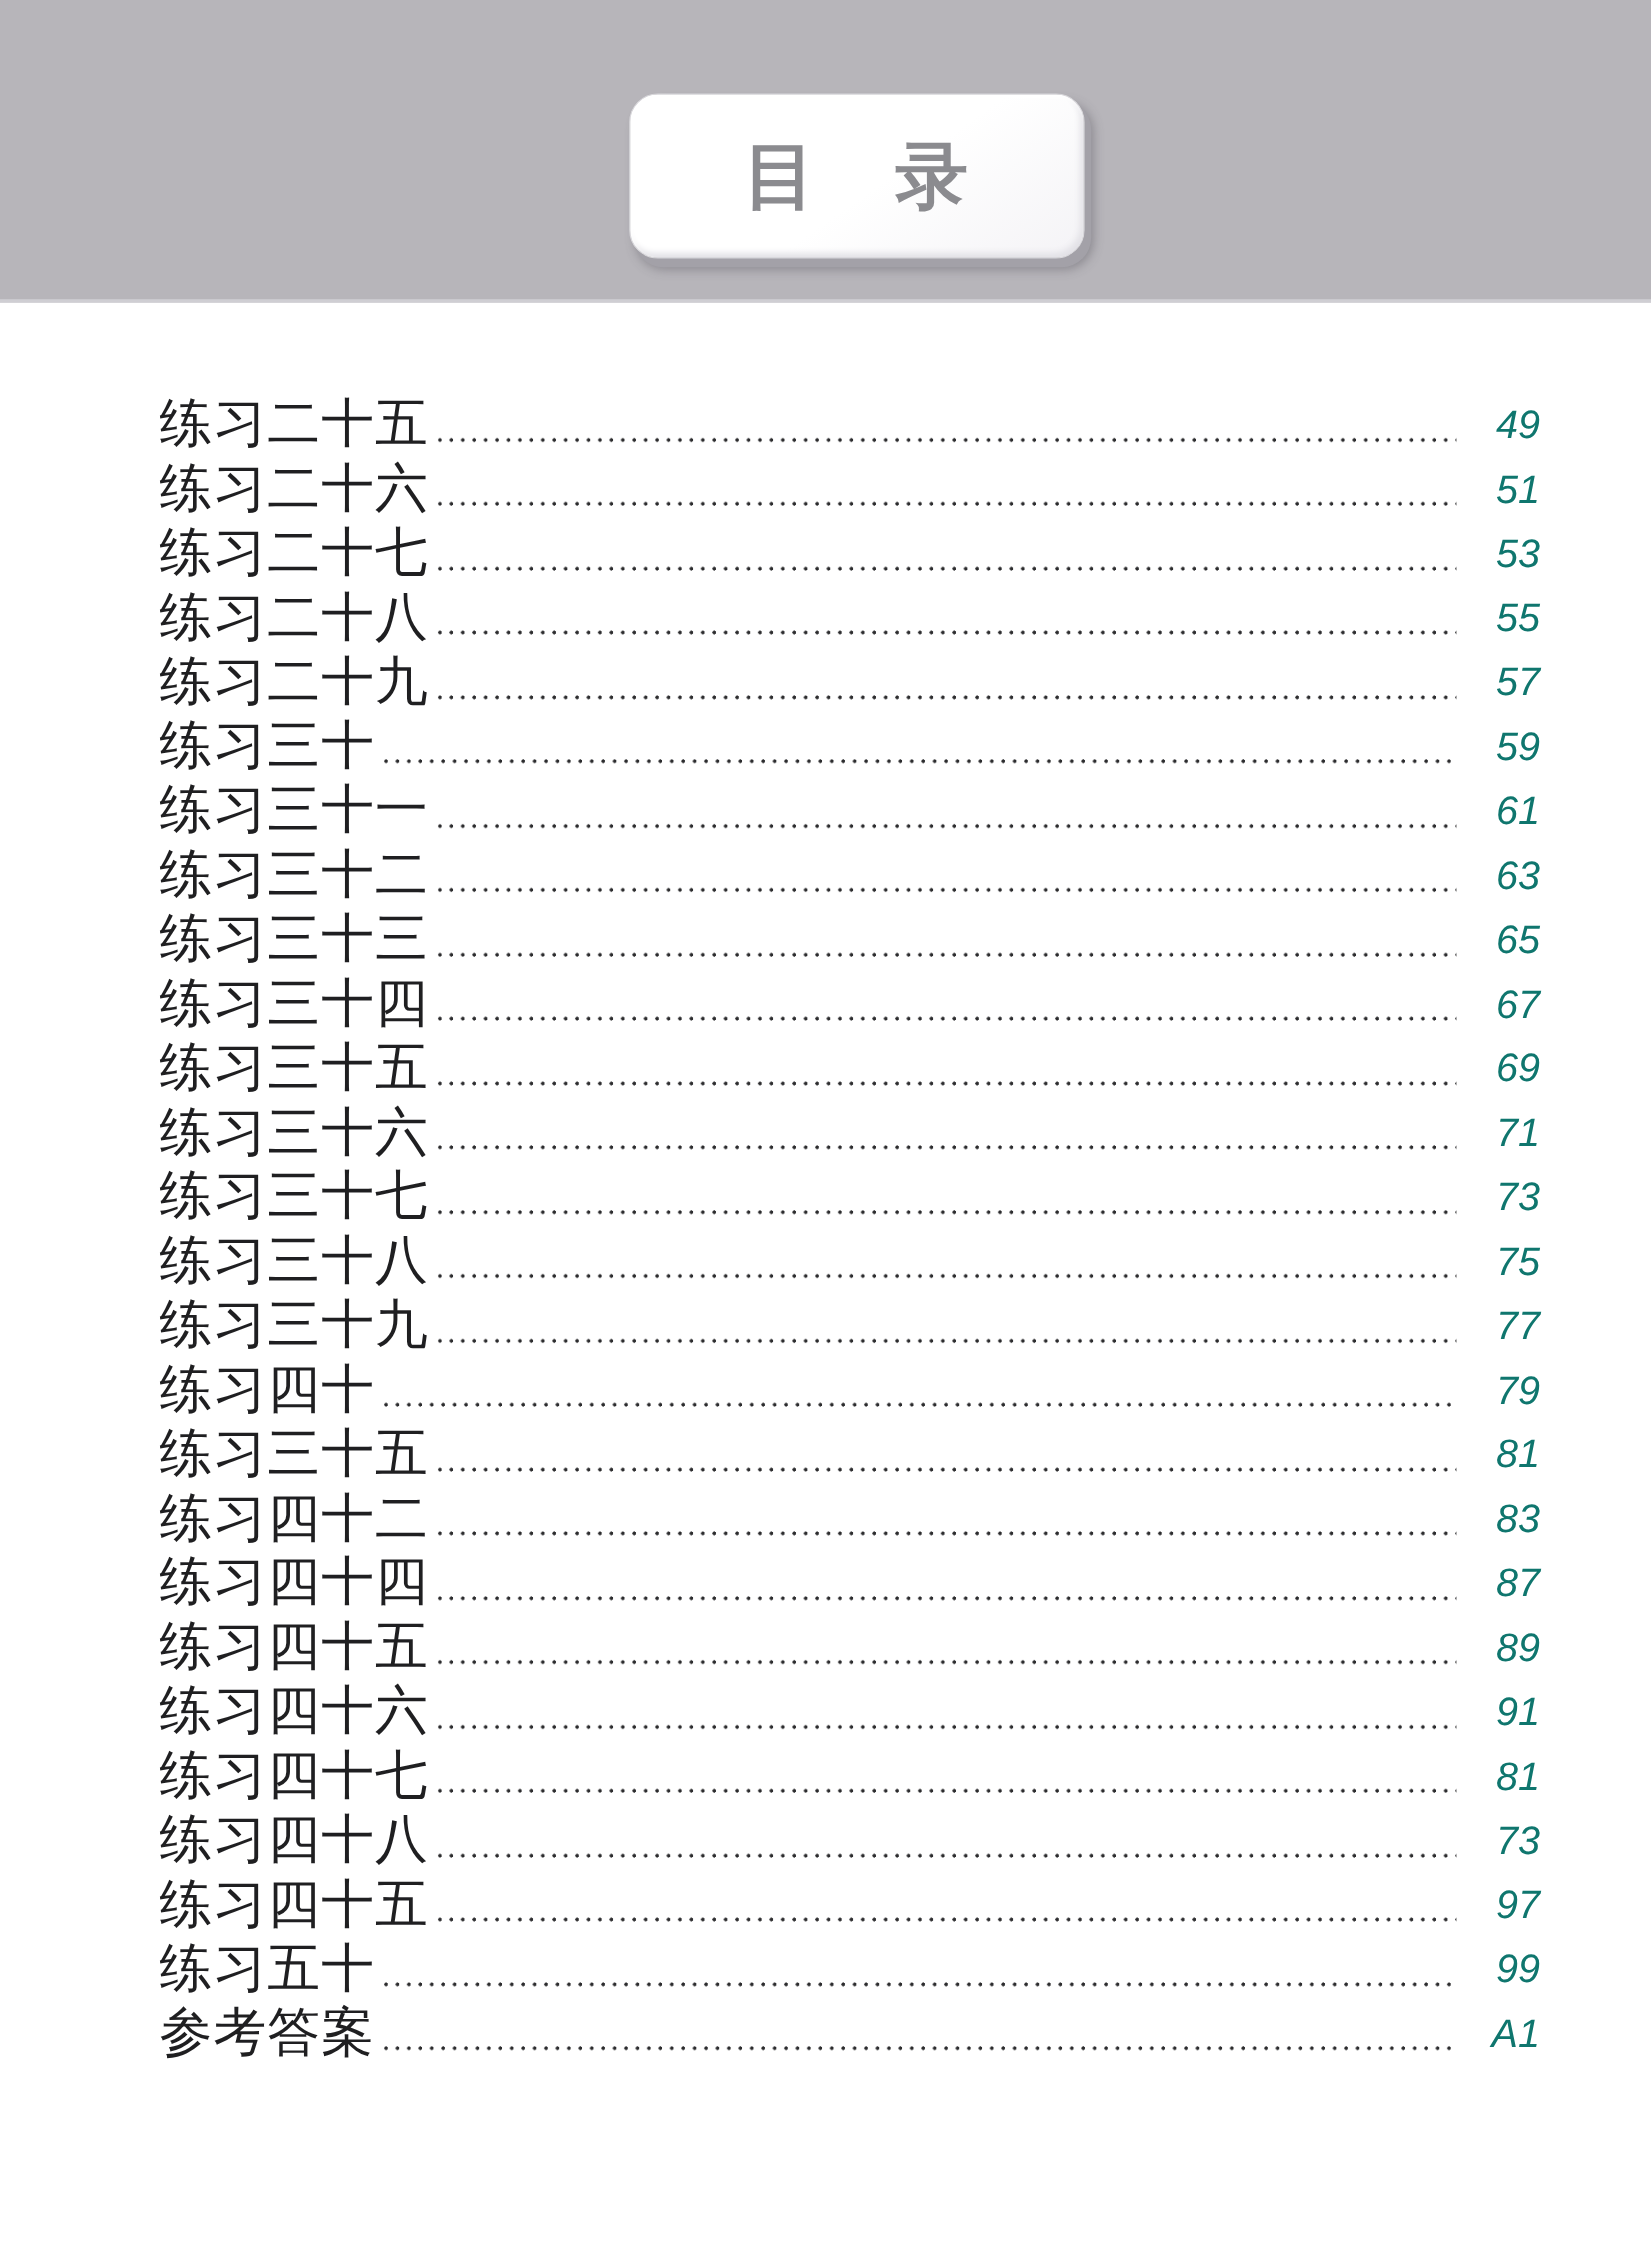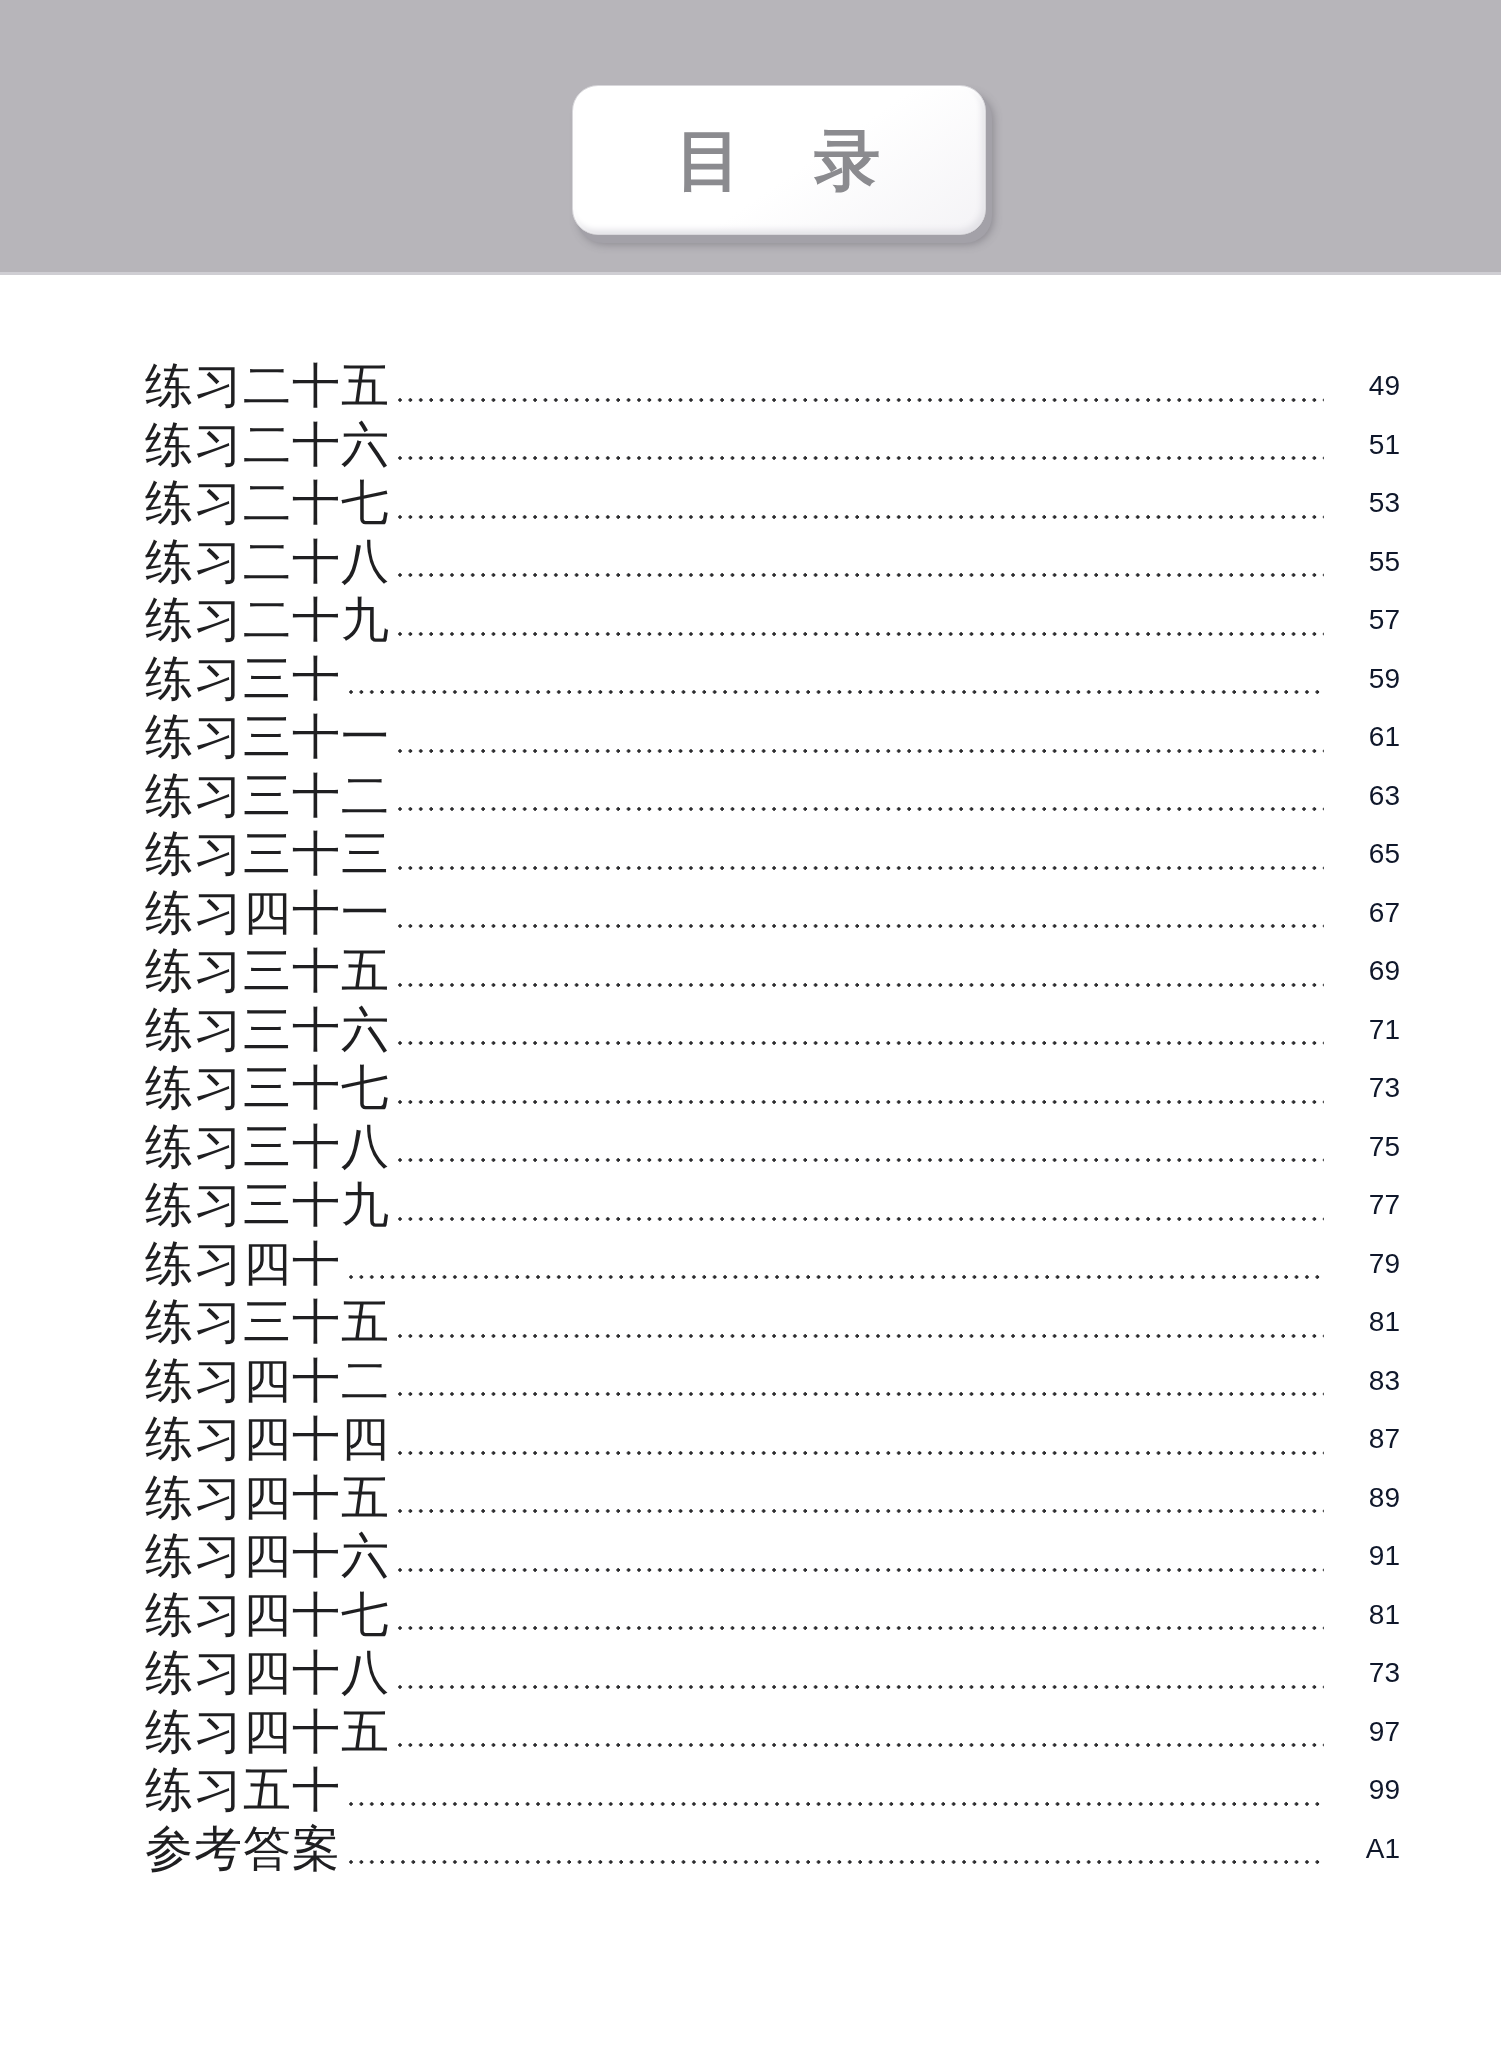"49" .toc-page { color: #0f172a -> #0f766e; font-size: 28px -> 36px; font-style: none -> italic }
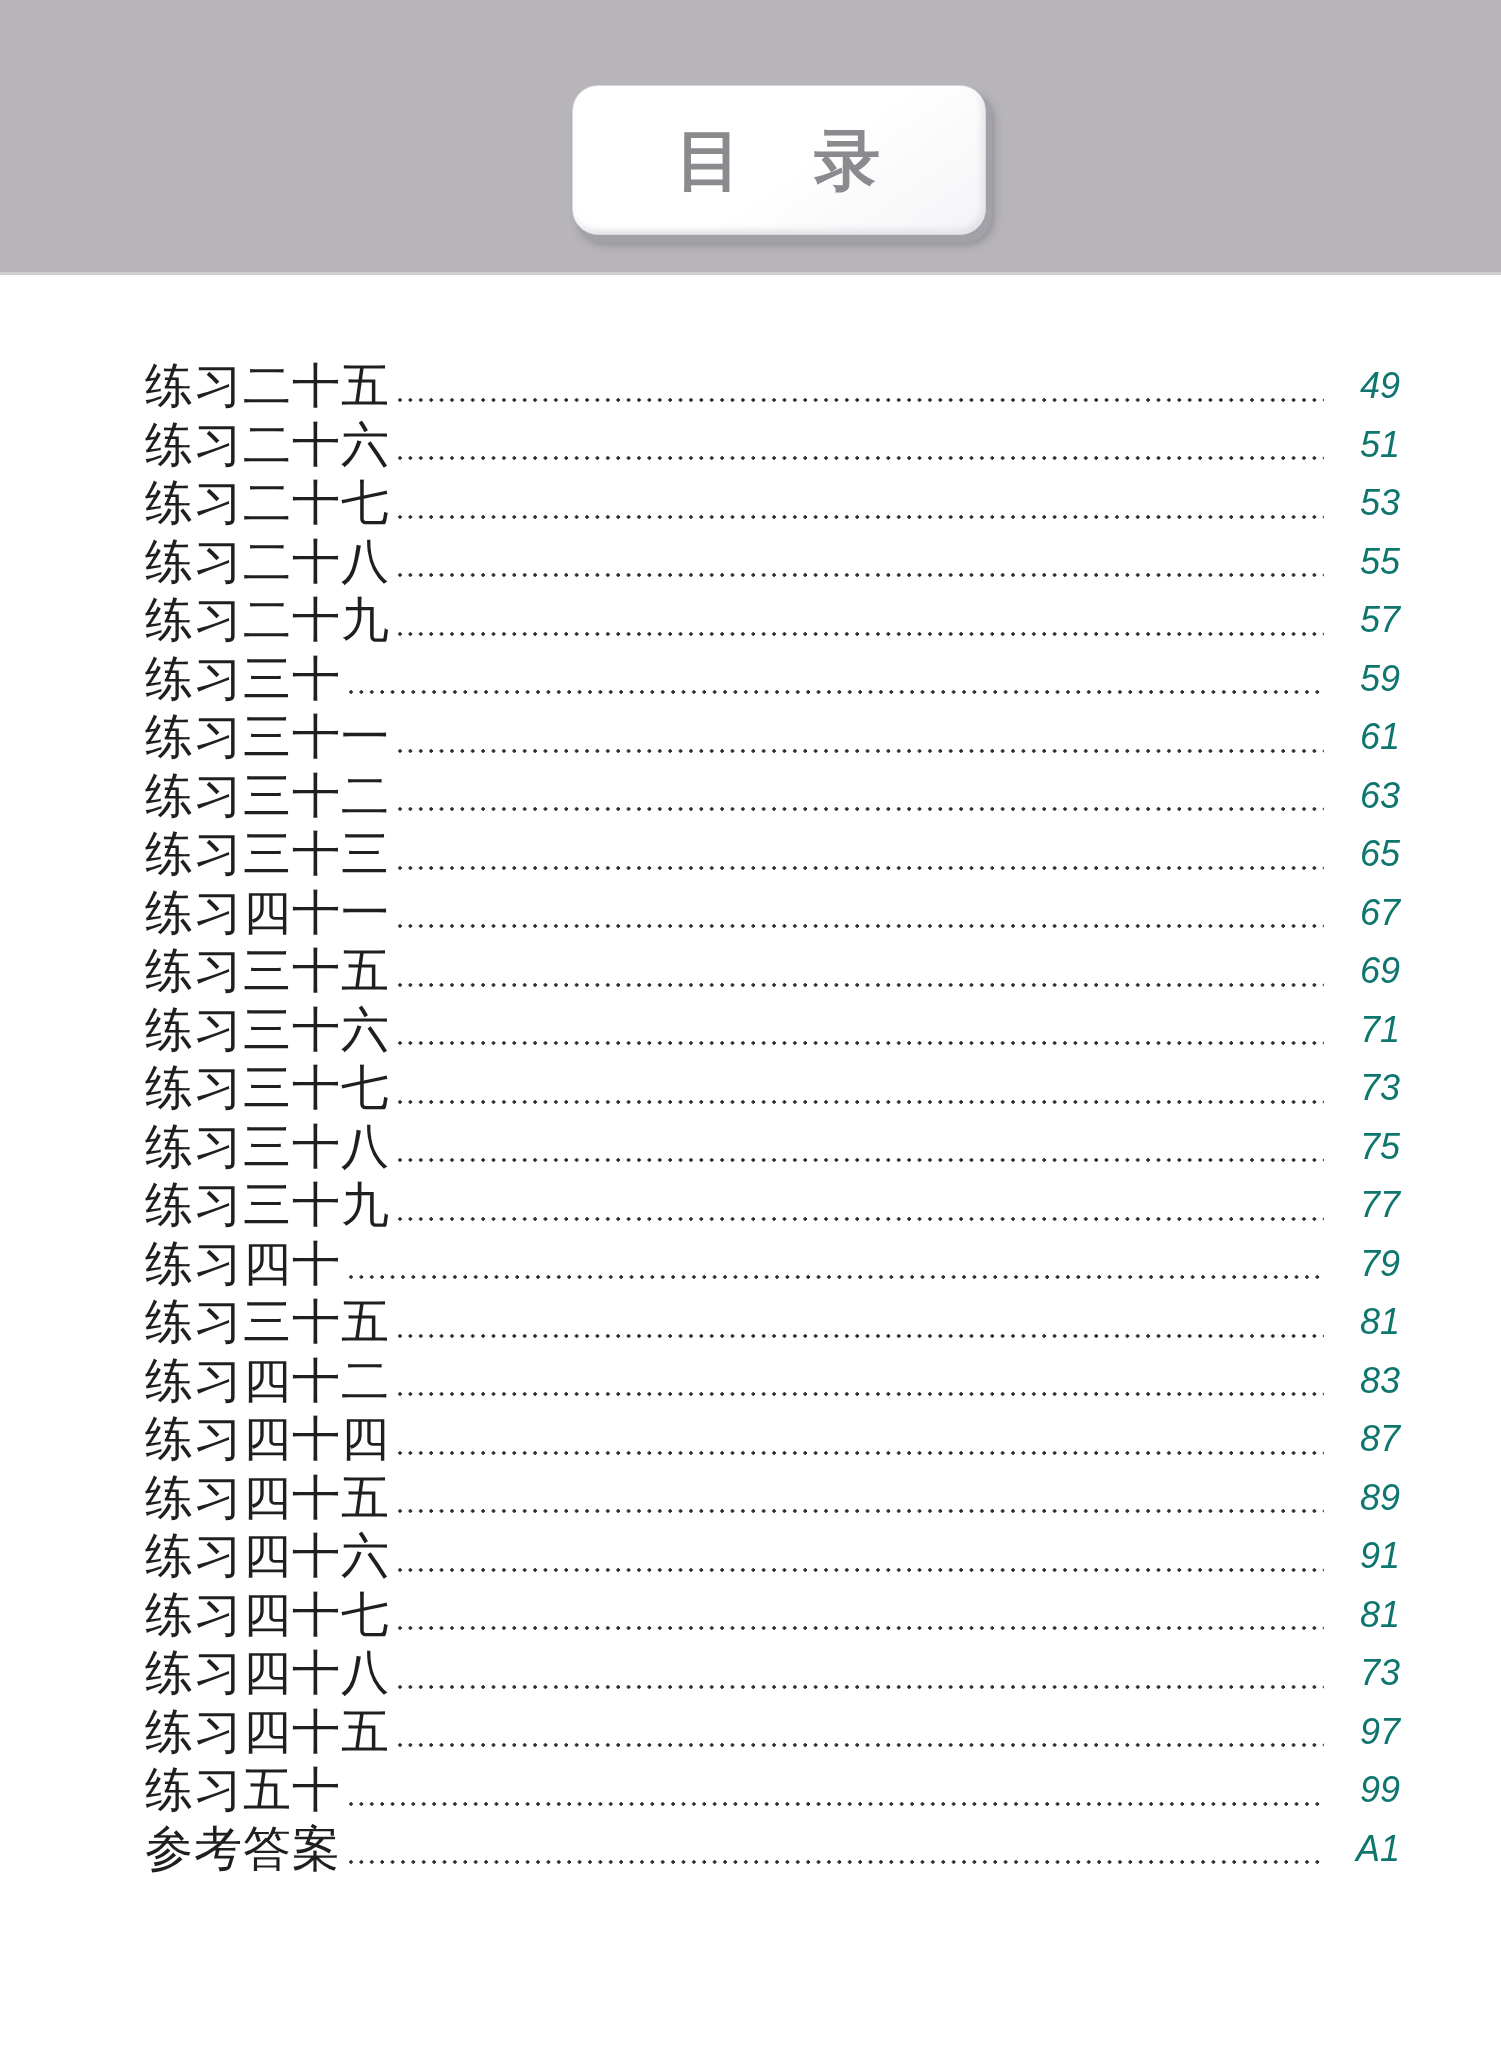"练习四十一" span.toc-title { text: 四十一 -> 三十四 }
